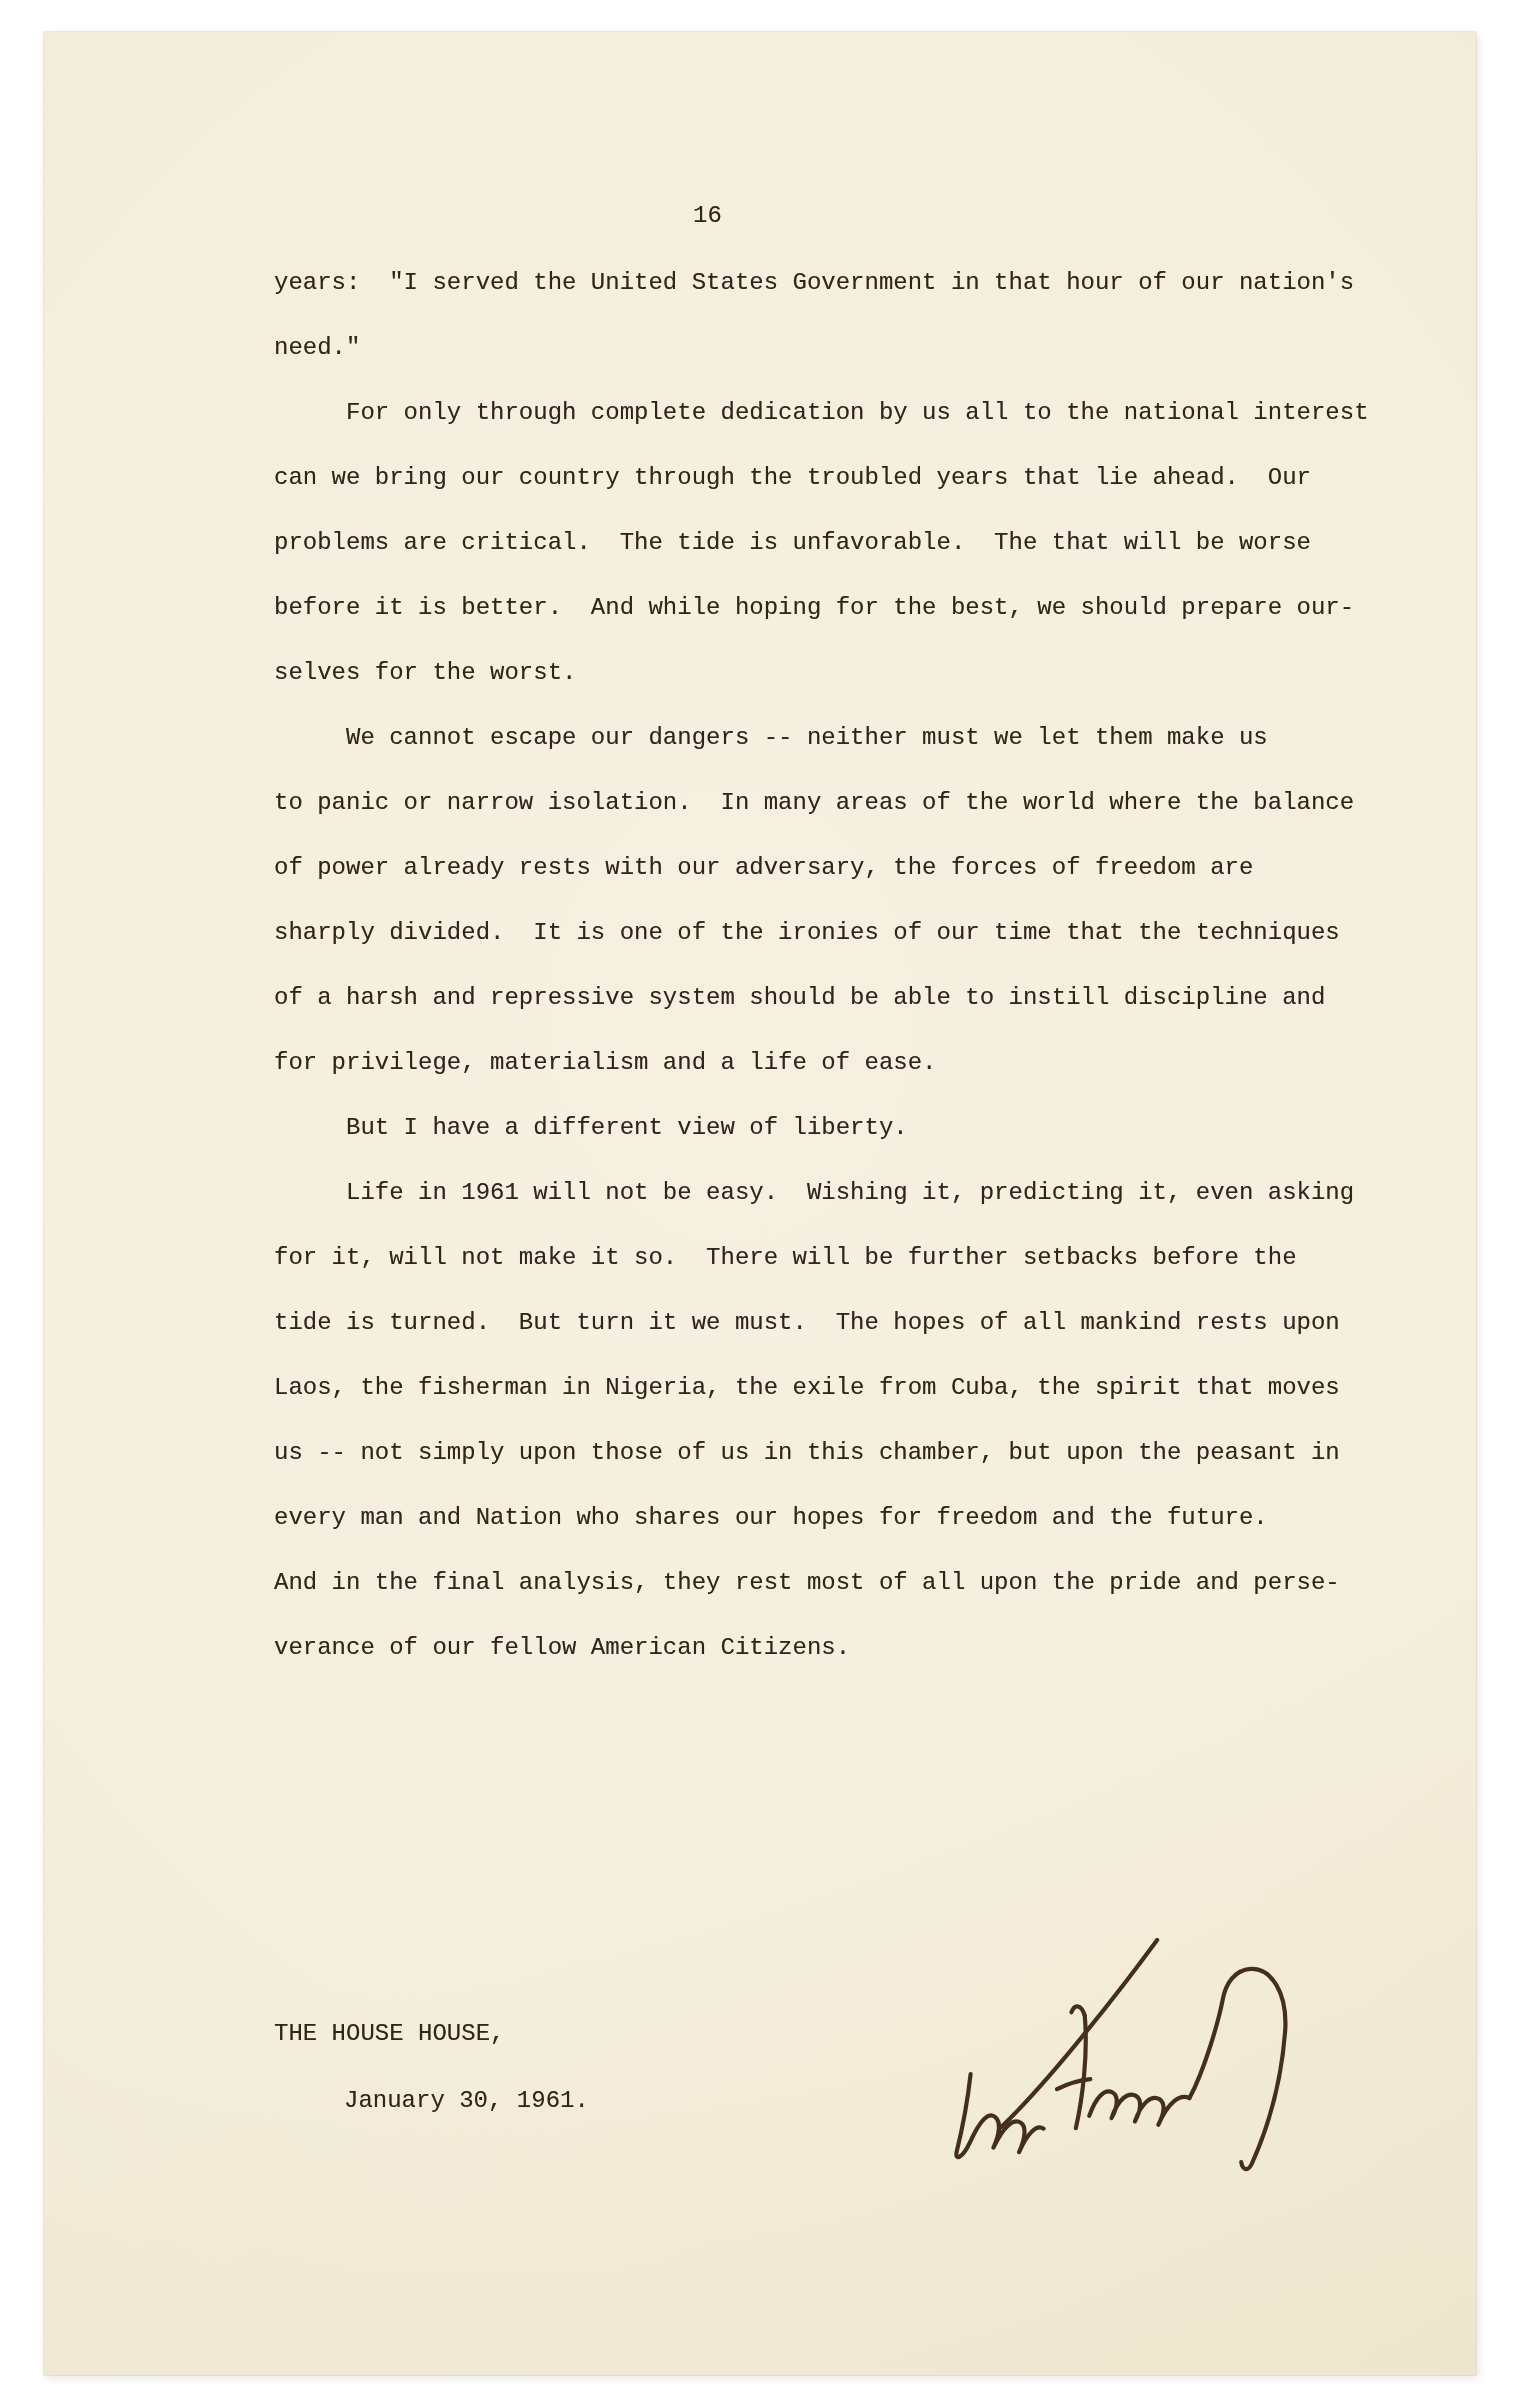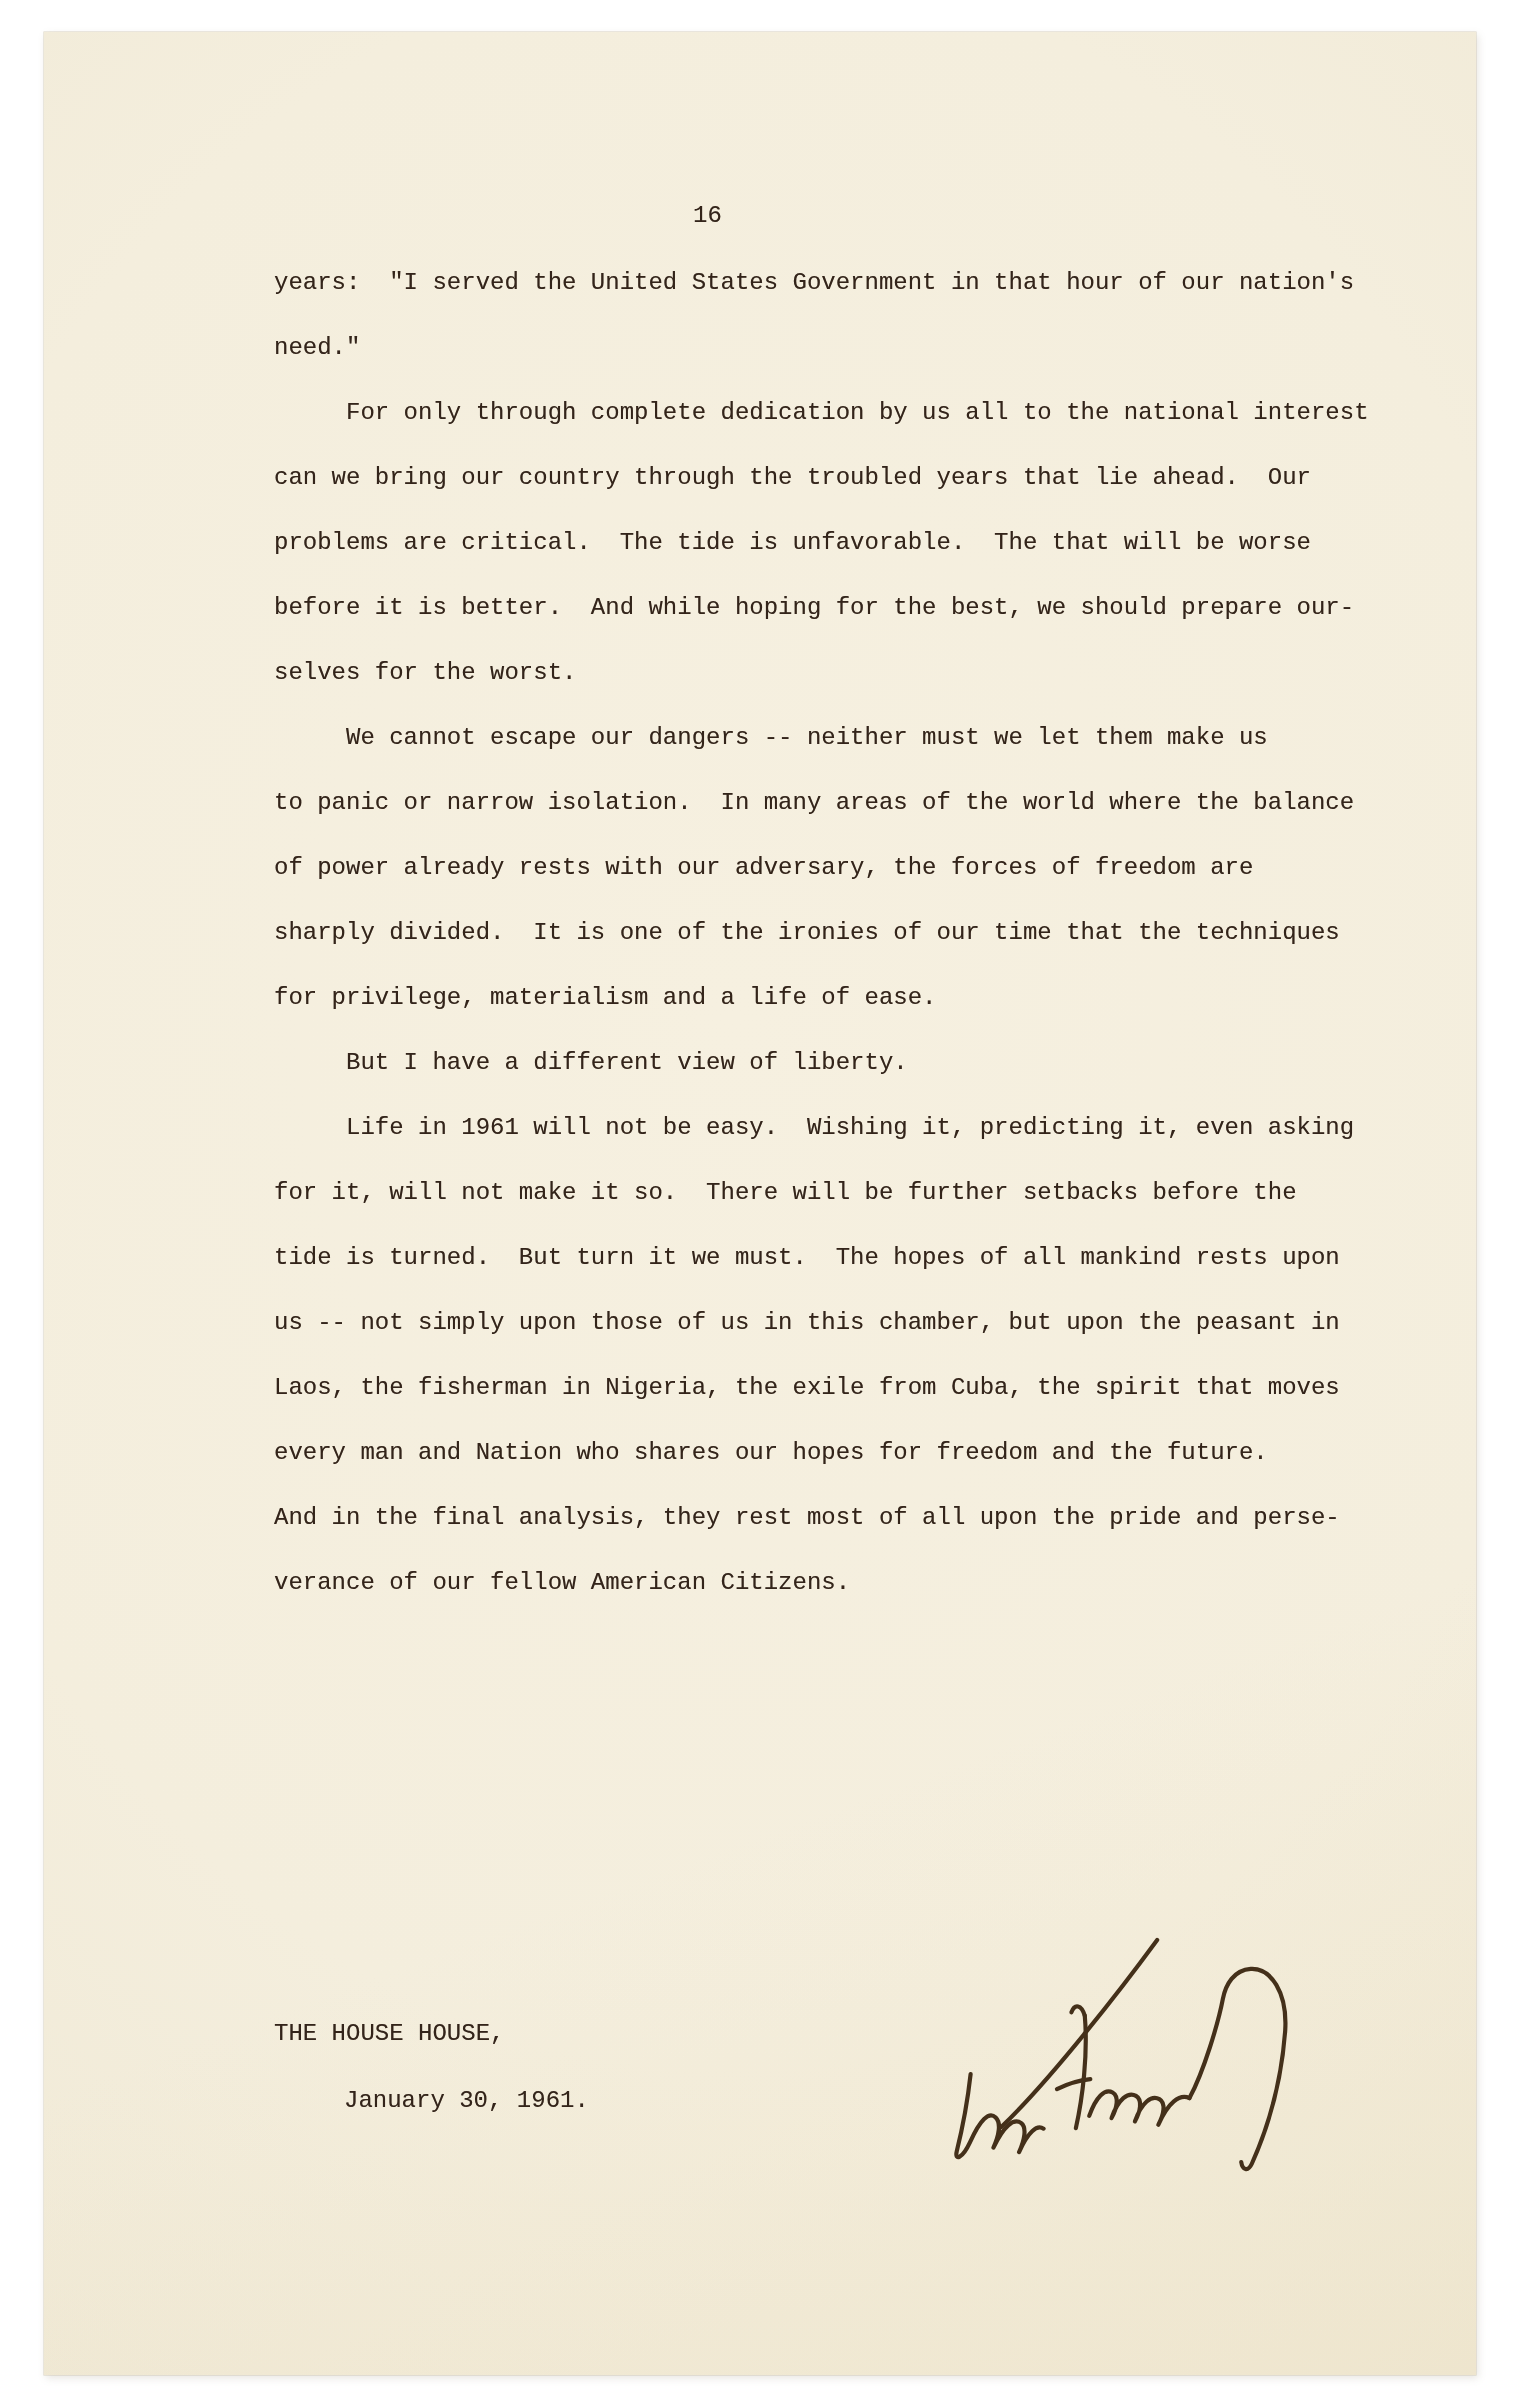"of a harsh and repressive" div.line { html: none -> <div>of a harsh and repressive system should be able to instill discipline and</div> }
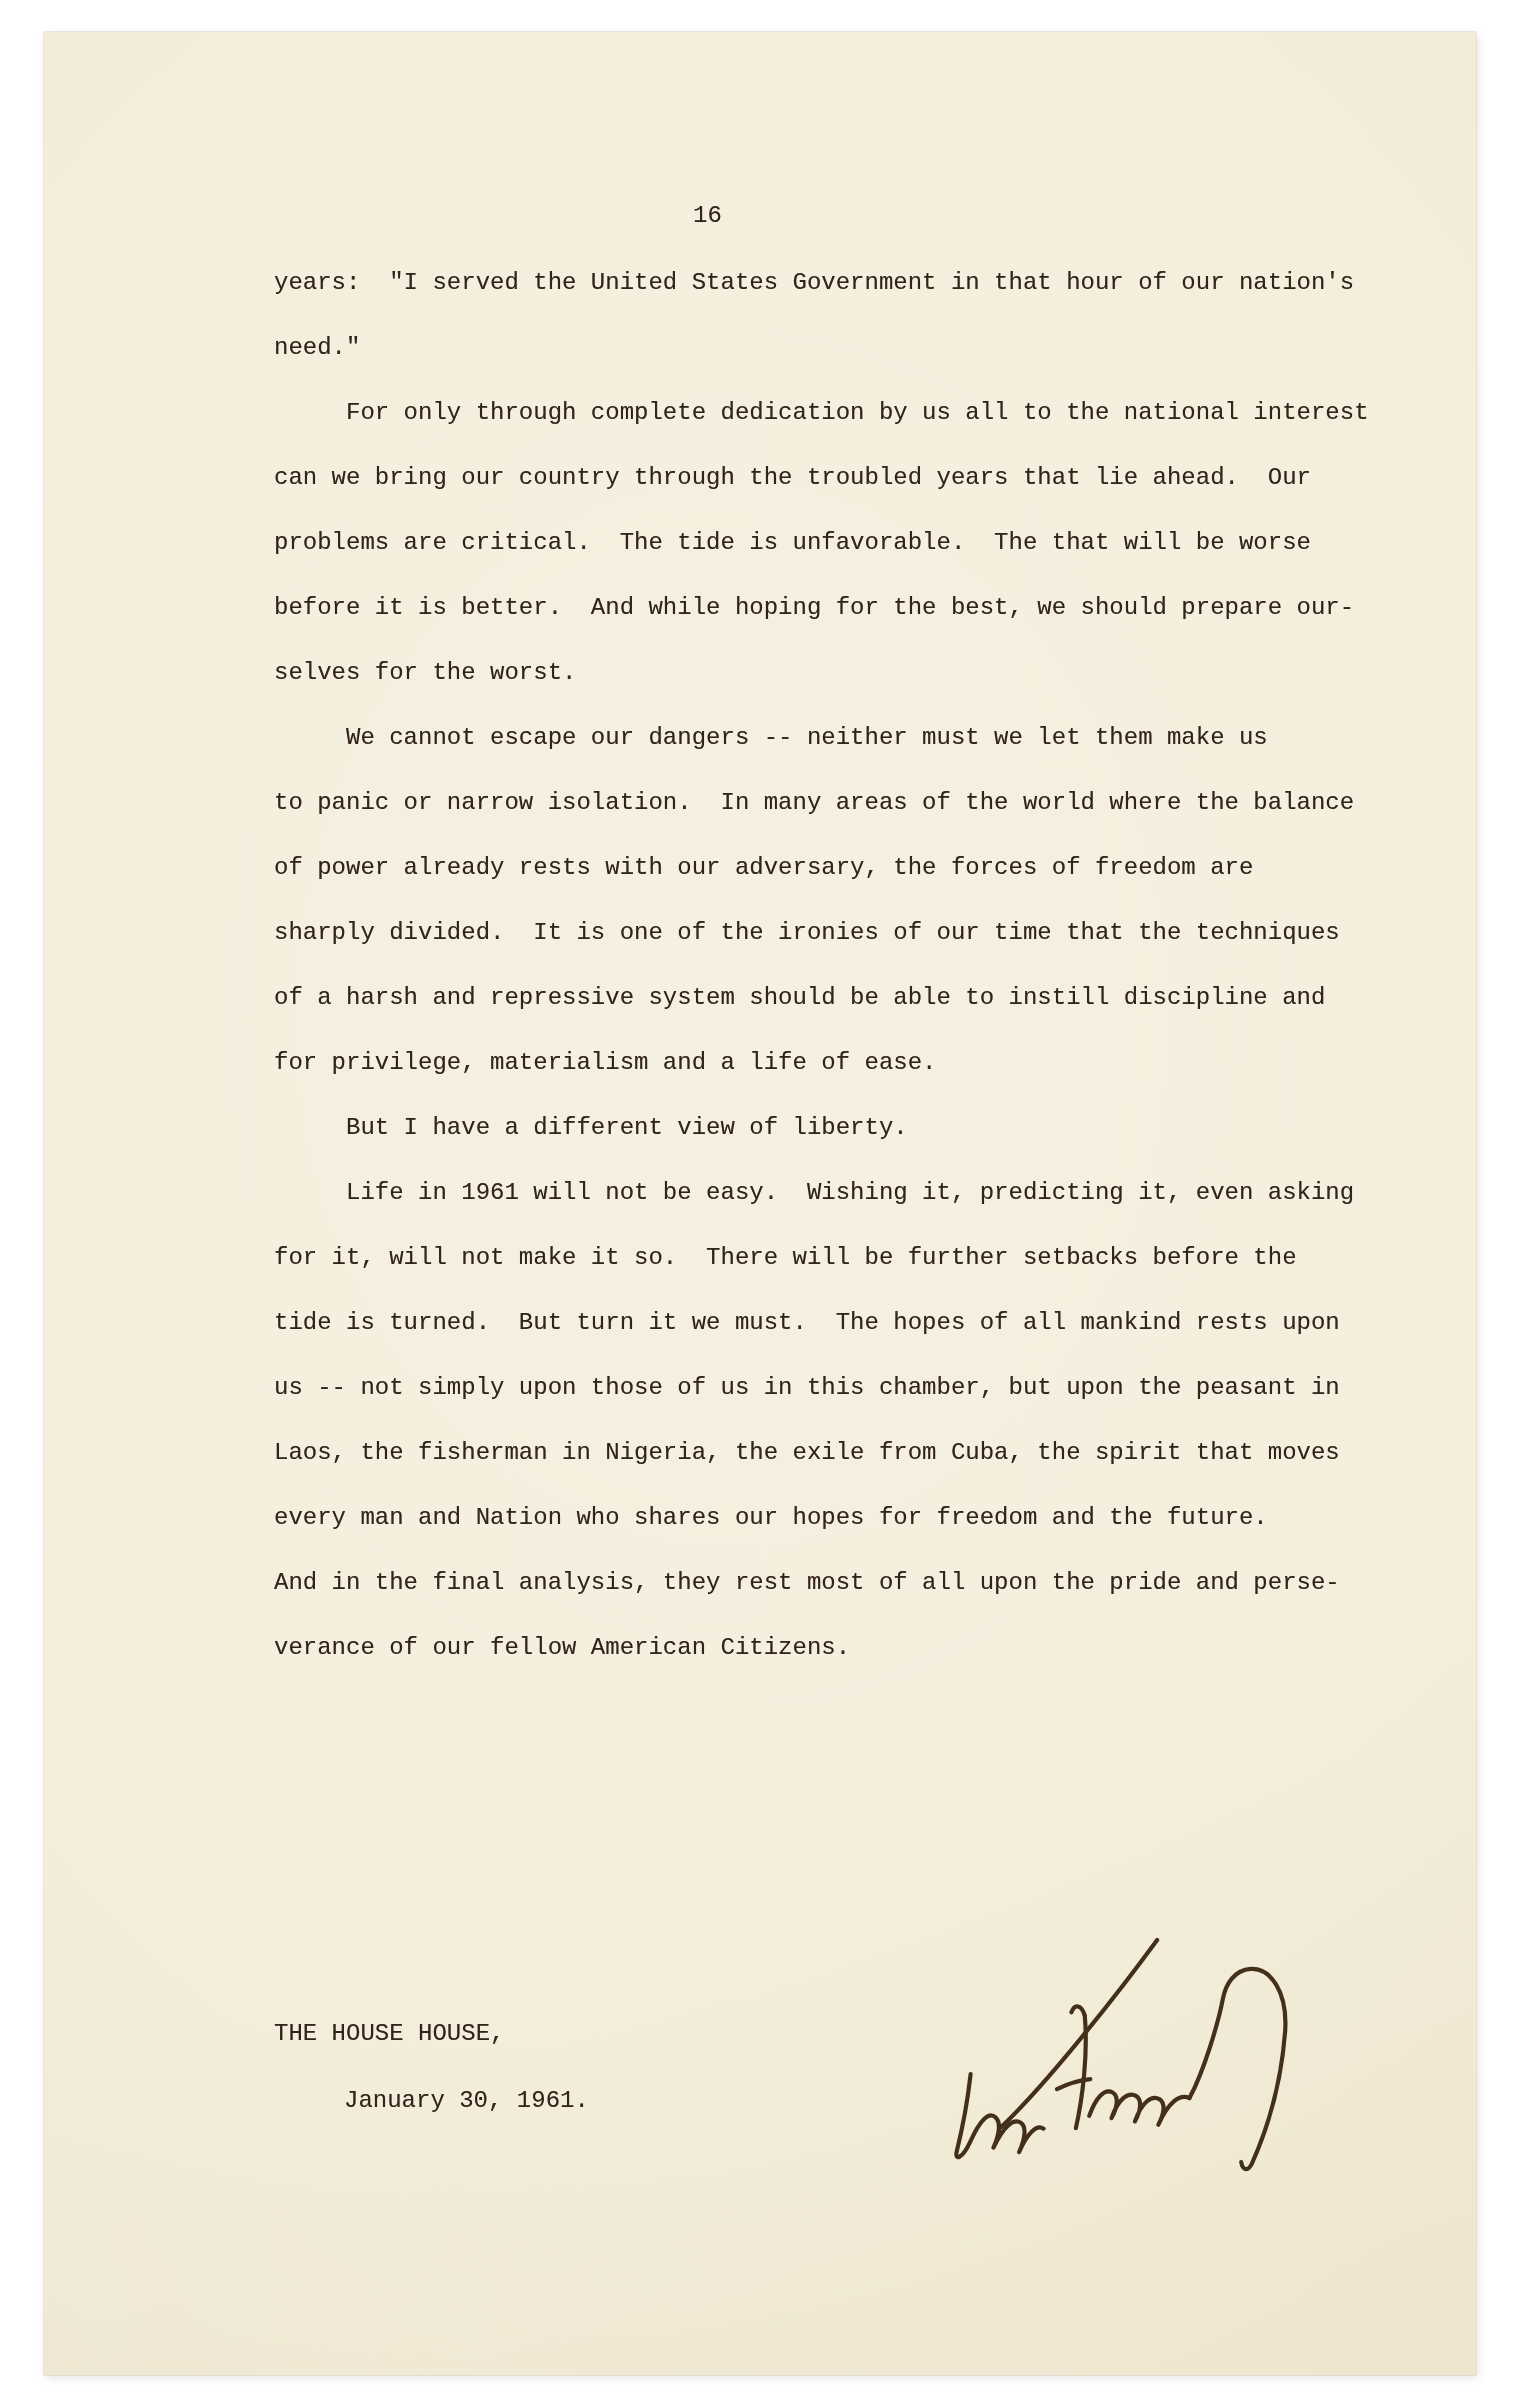"us -- not simply upon" div.line { order: before "Laos, the fisherman in Nigeria," -> after "Laos, the fisherman in Nigeria," }
